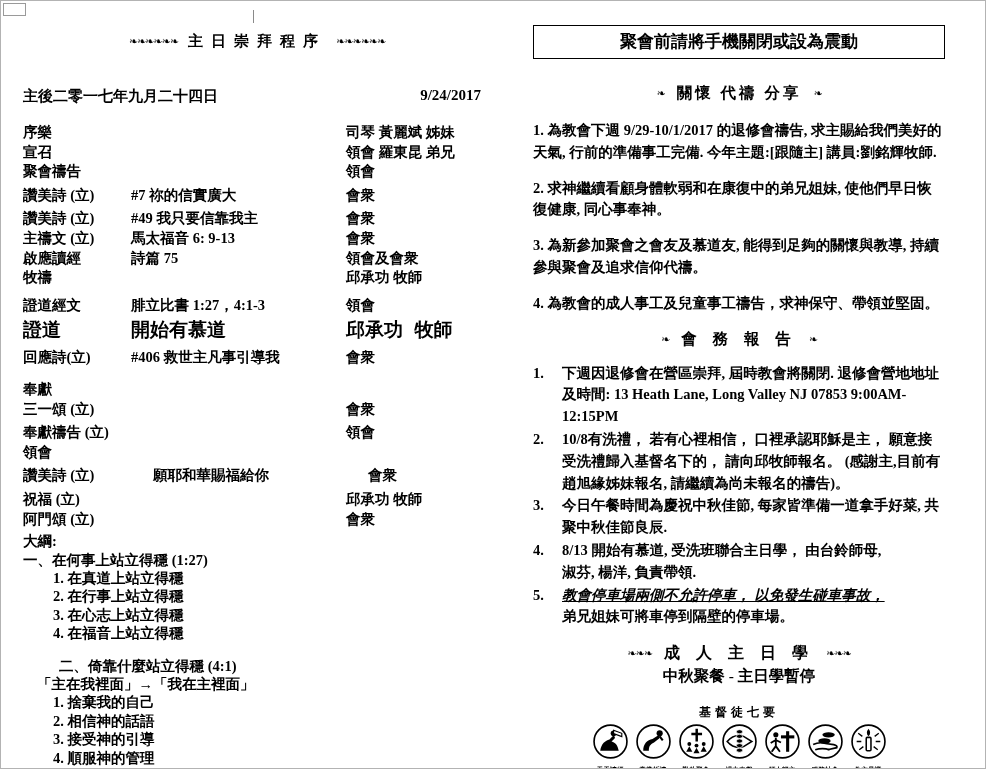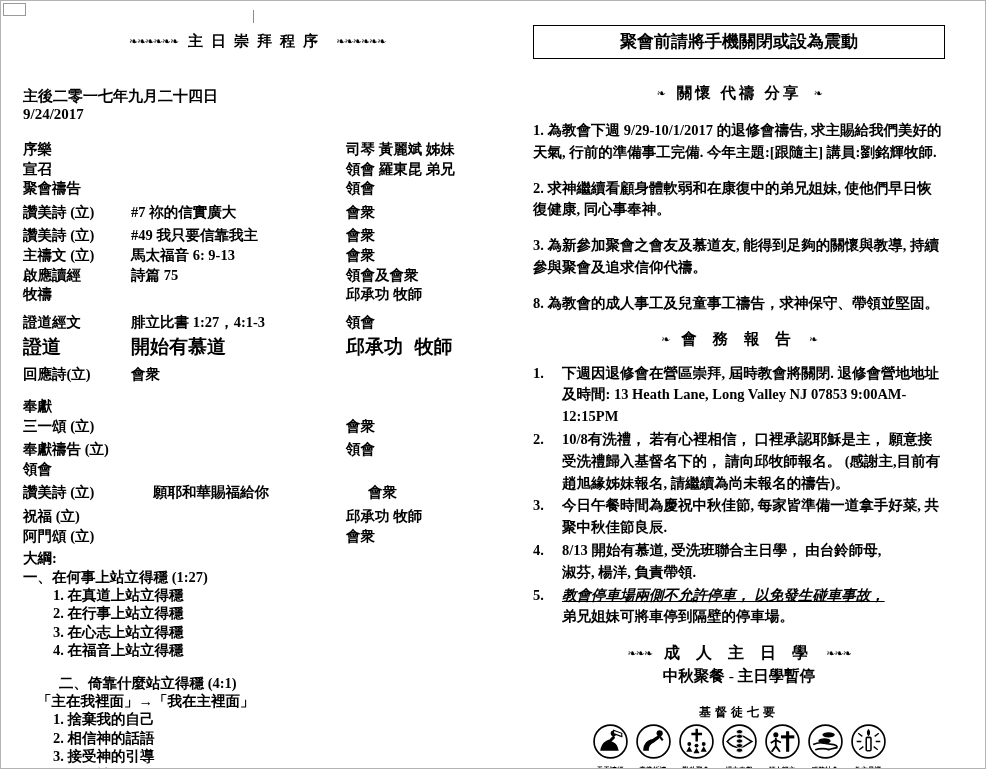"主後二零一七年九月二十四日" .date-row { flex-direction: column -> none }
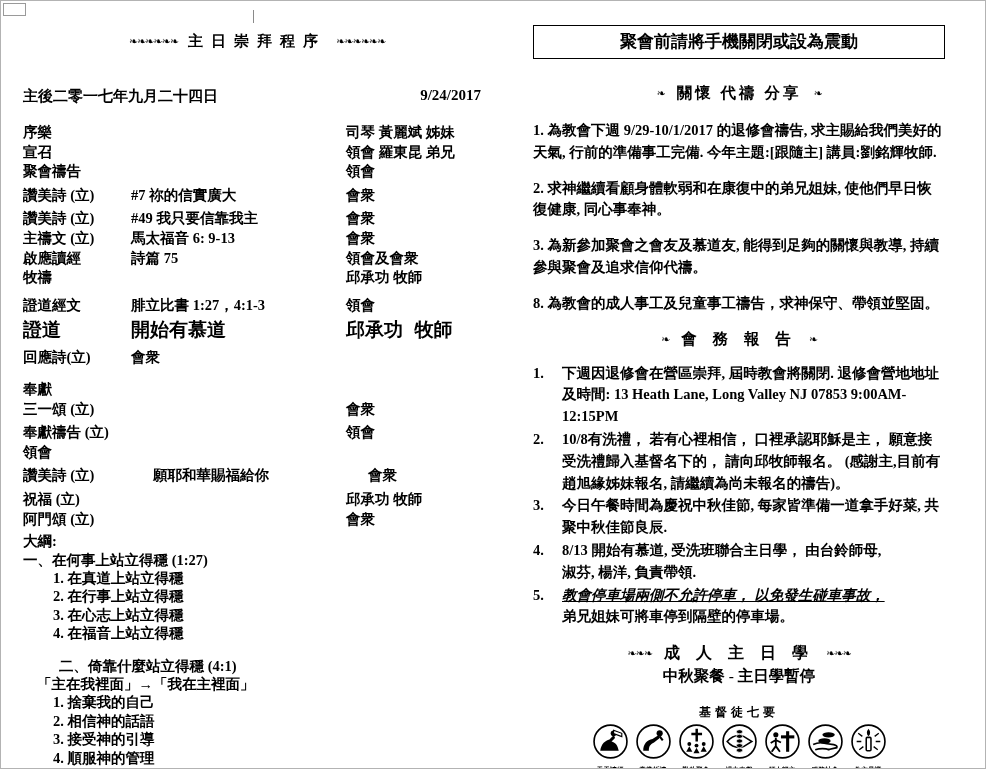"8. 為教會的成人事工及兒童事工禱告，求神保守、帶領並堅固。" div.prayer-item { text: 8 -> 4 }
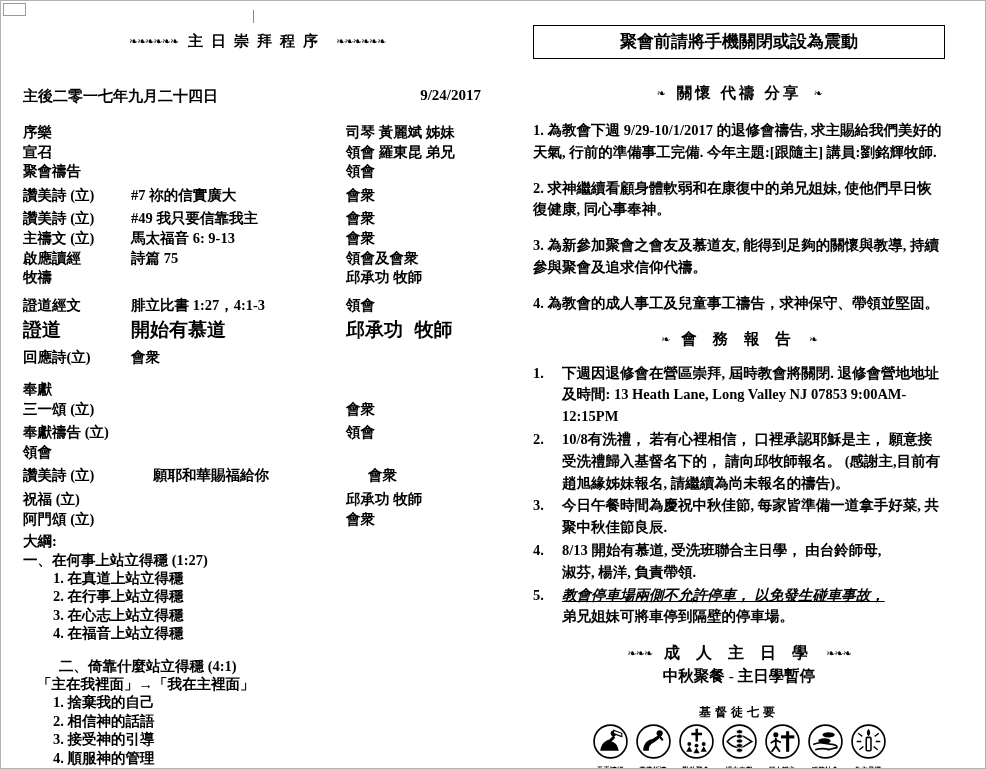"#406 救世主凡事引導我" span.c2 { html: none -> <span>#406 救世主凡事引導我</span> }
